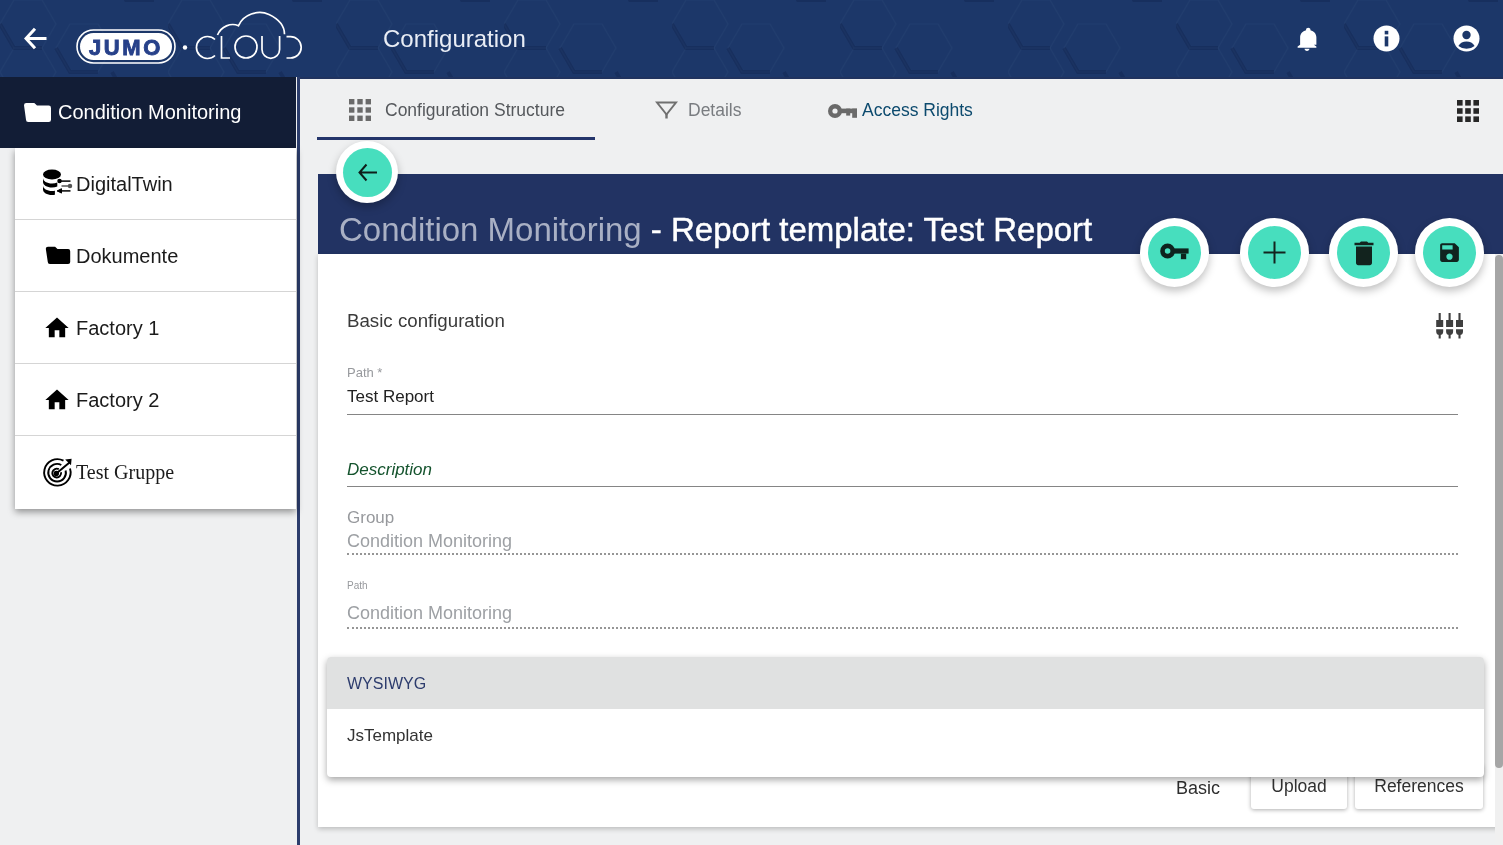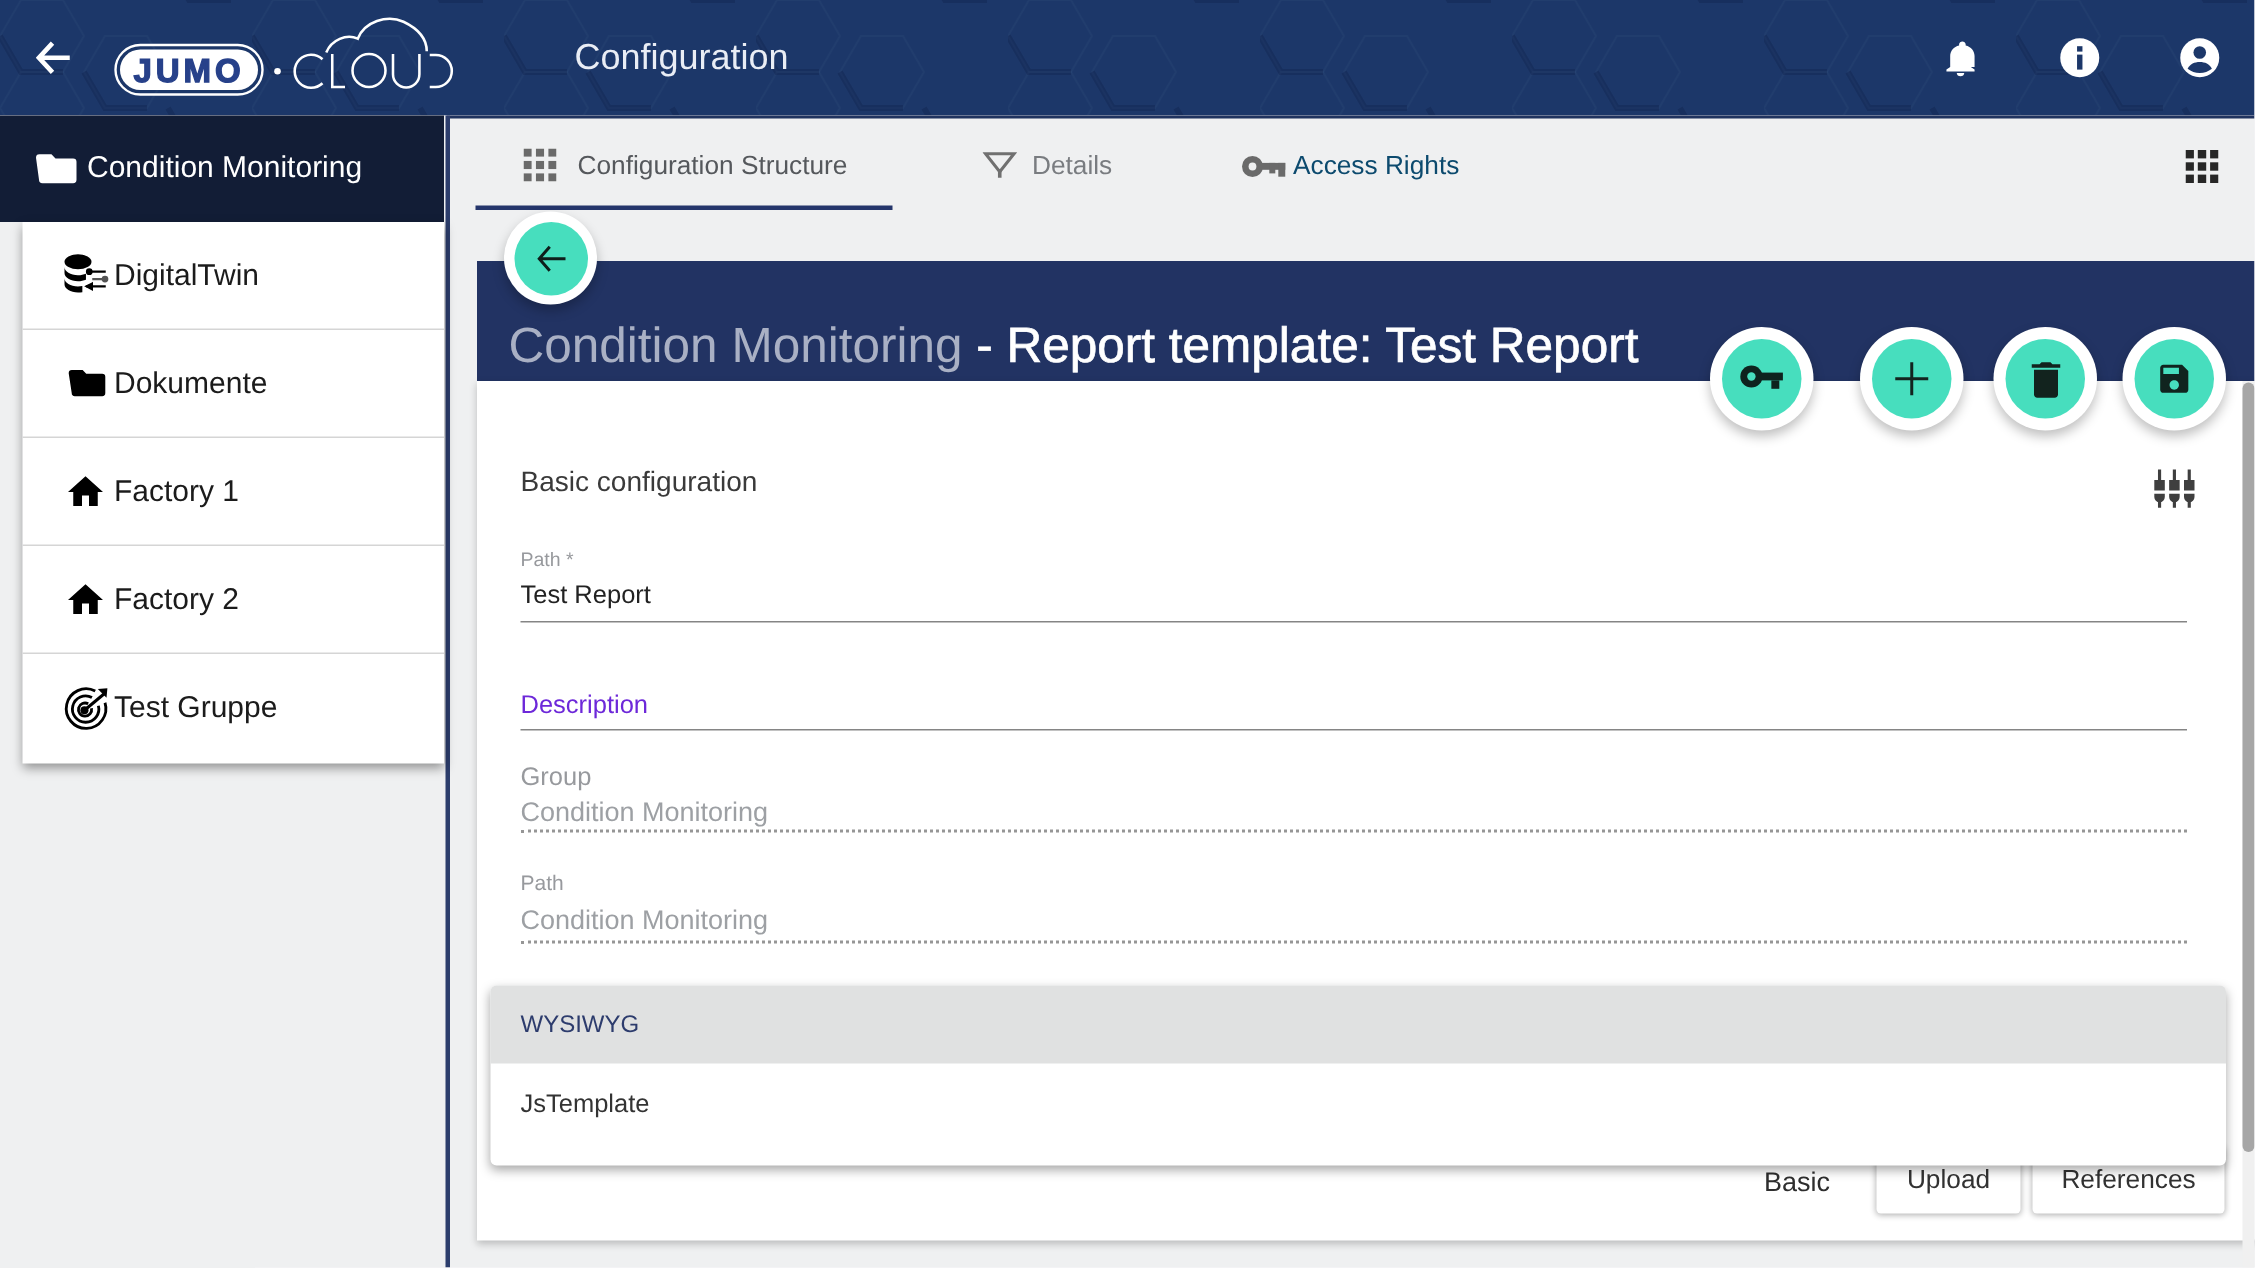"Test Gruppe" div.row { font-family: none -> Liberation Serif, serif }
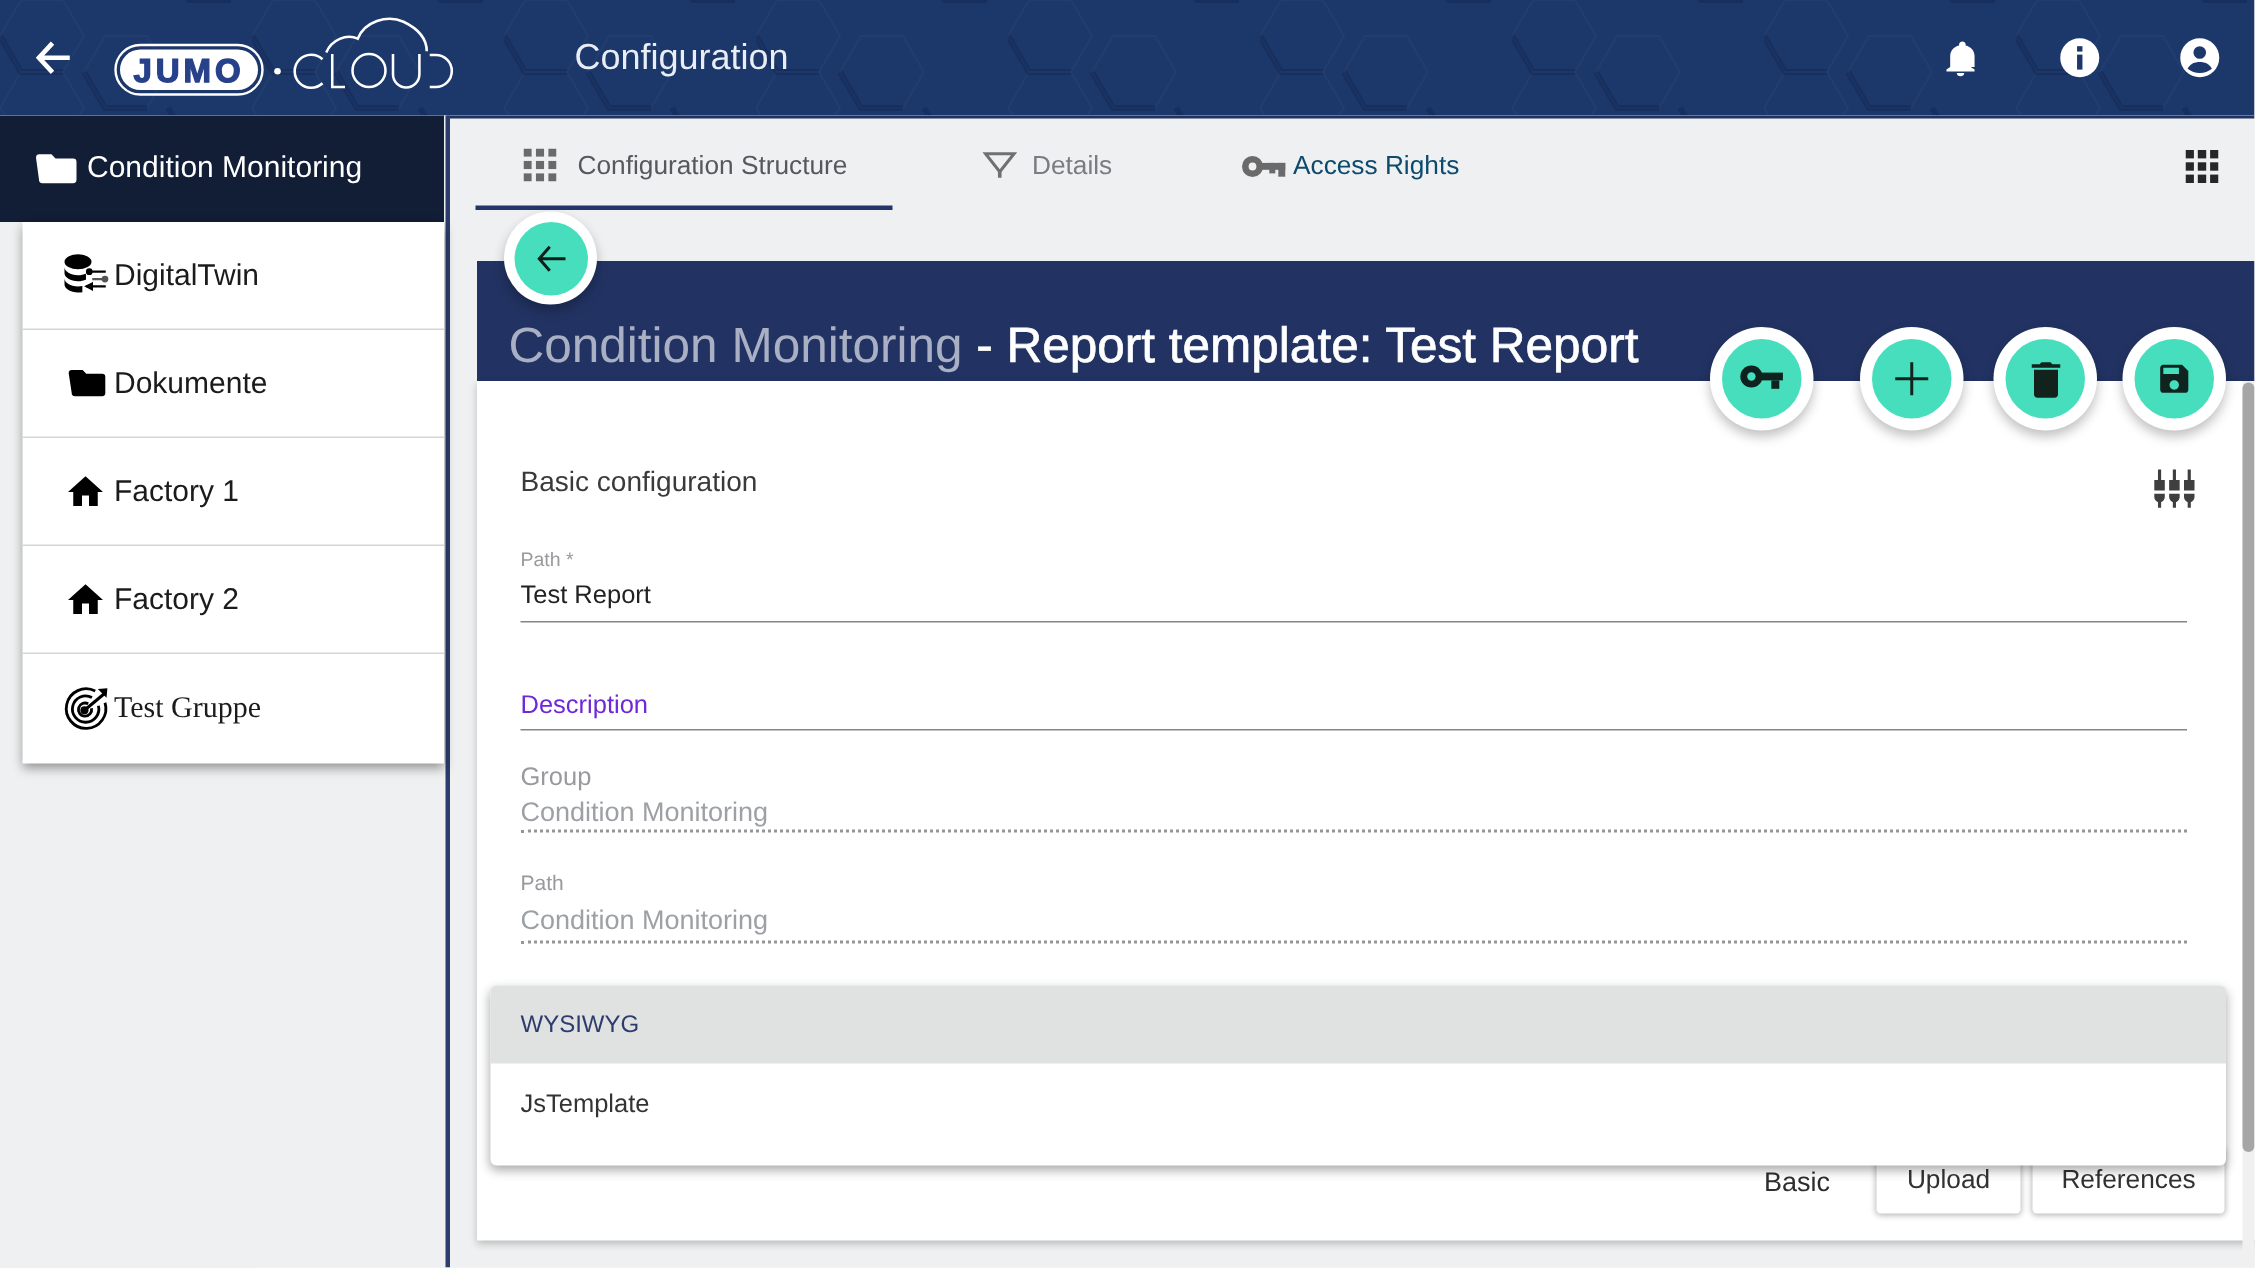"Description" div.abs { color: #6d28d9 -> #14532d; font-style: none -> italic }
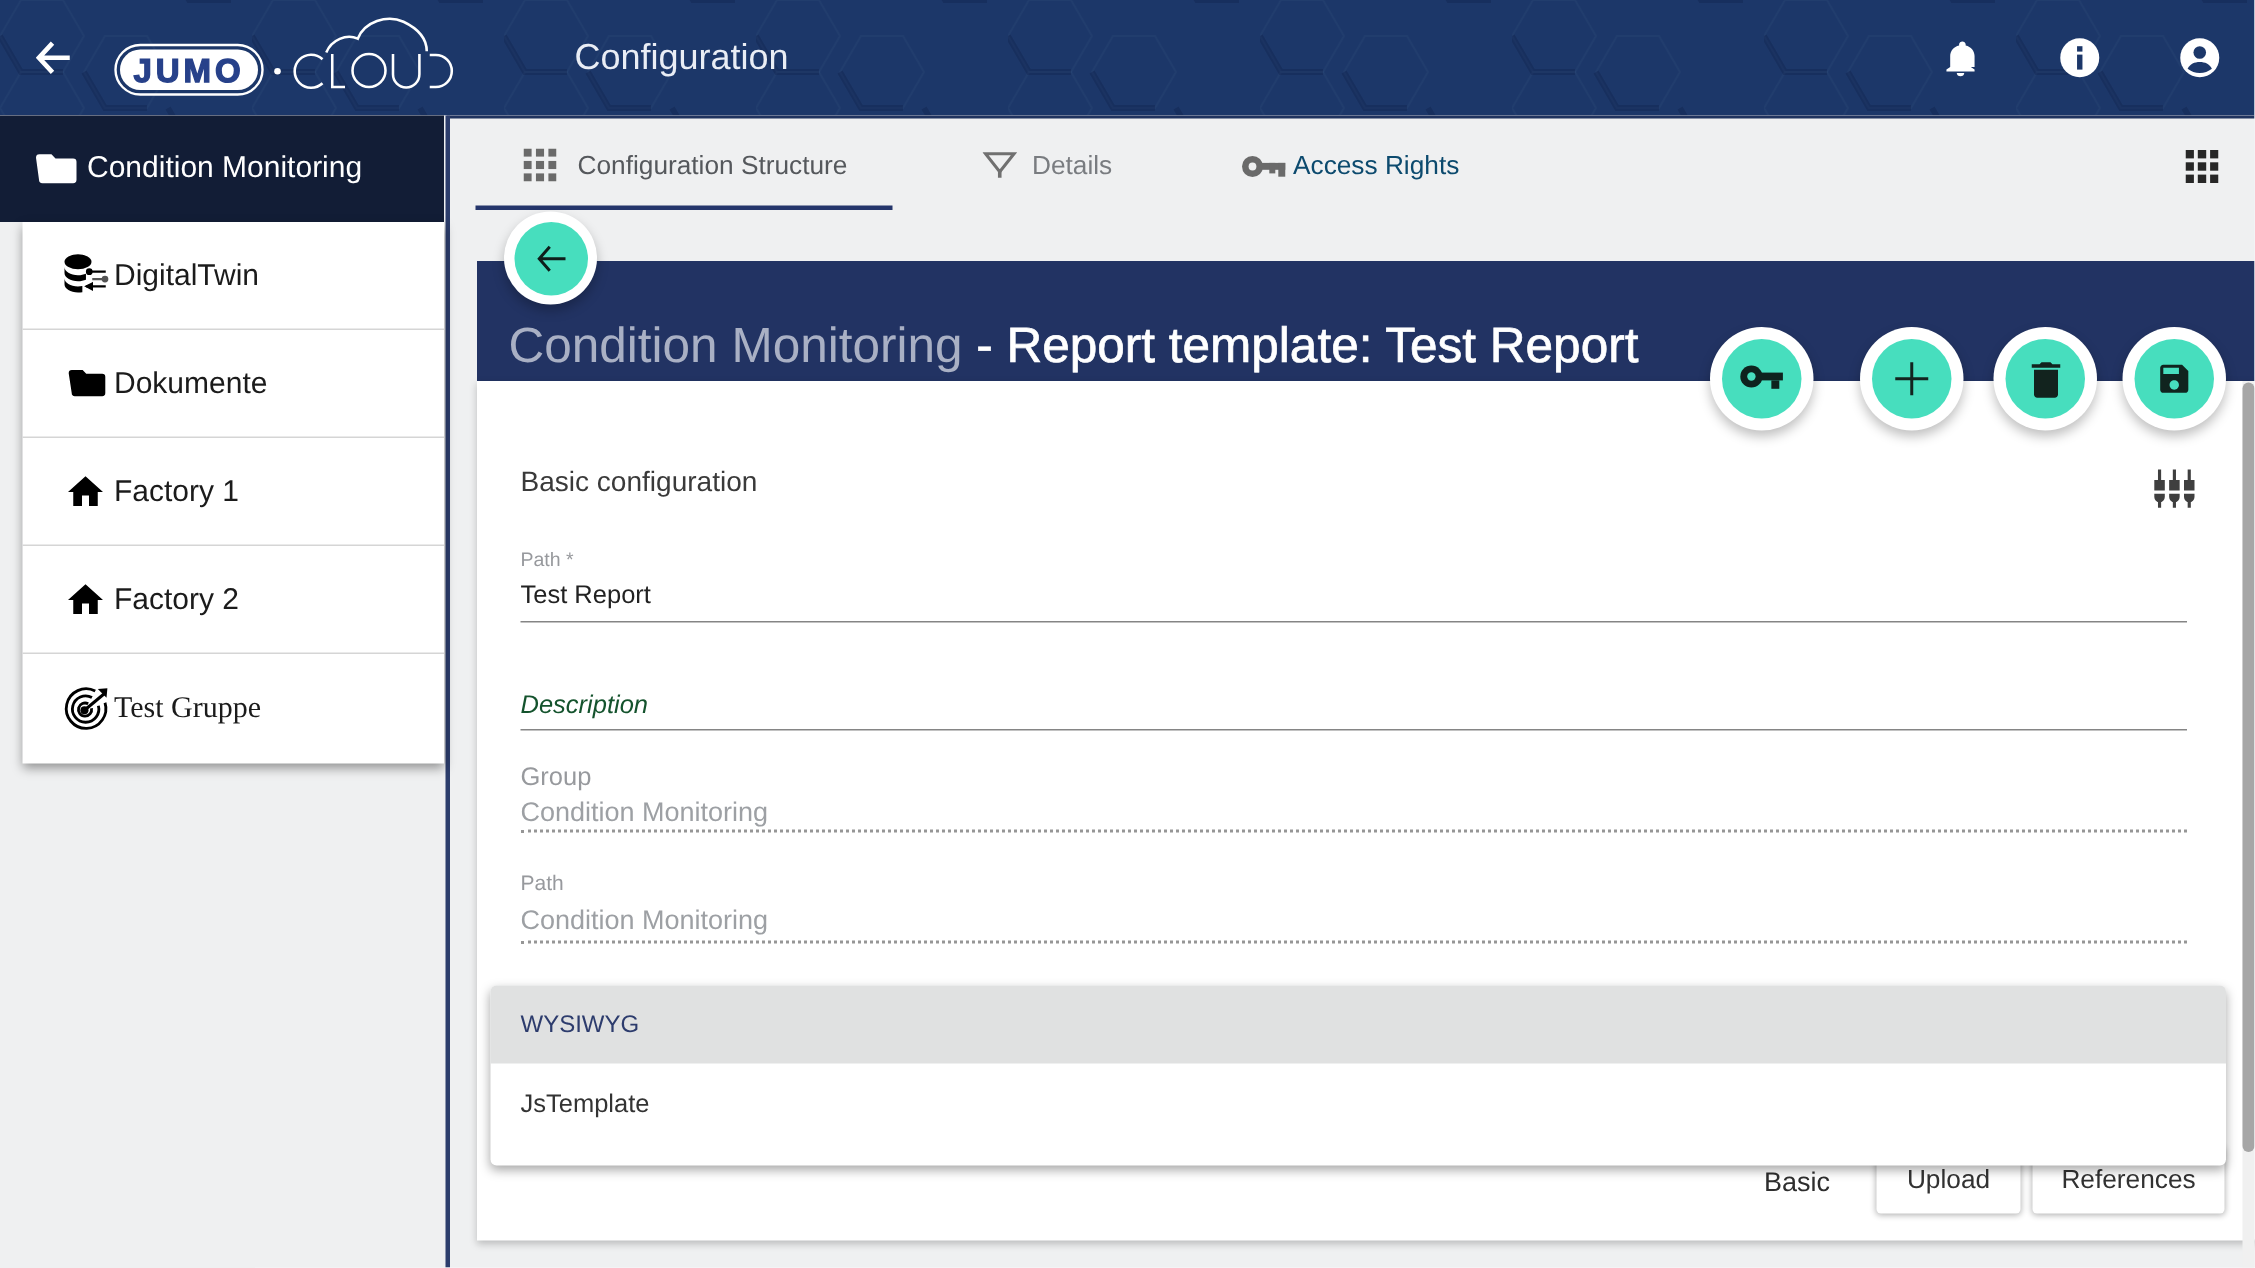"Path" div.abs { font-size: 14px -> 10px }
